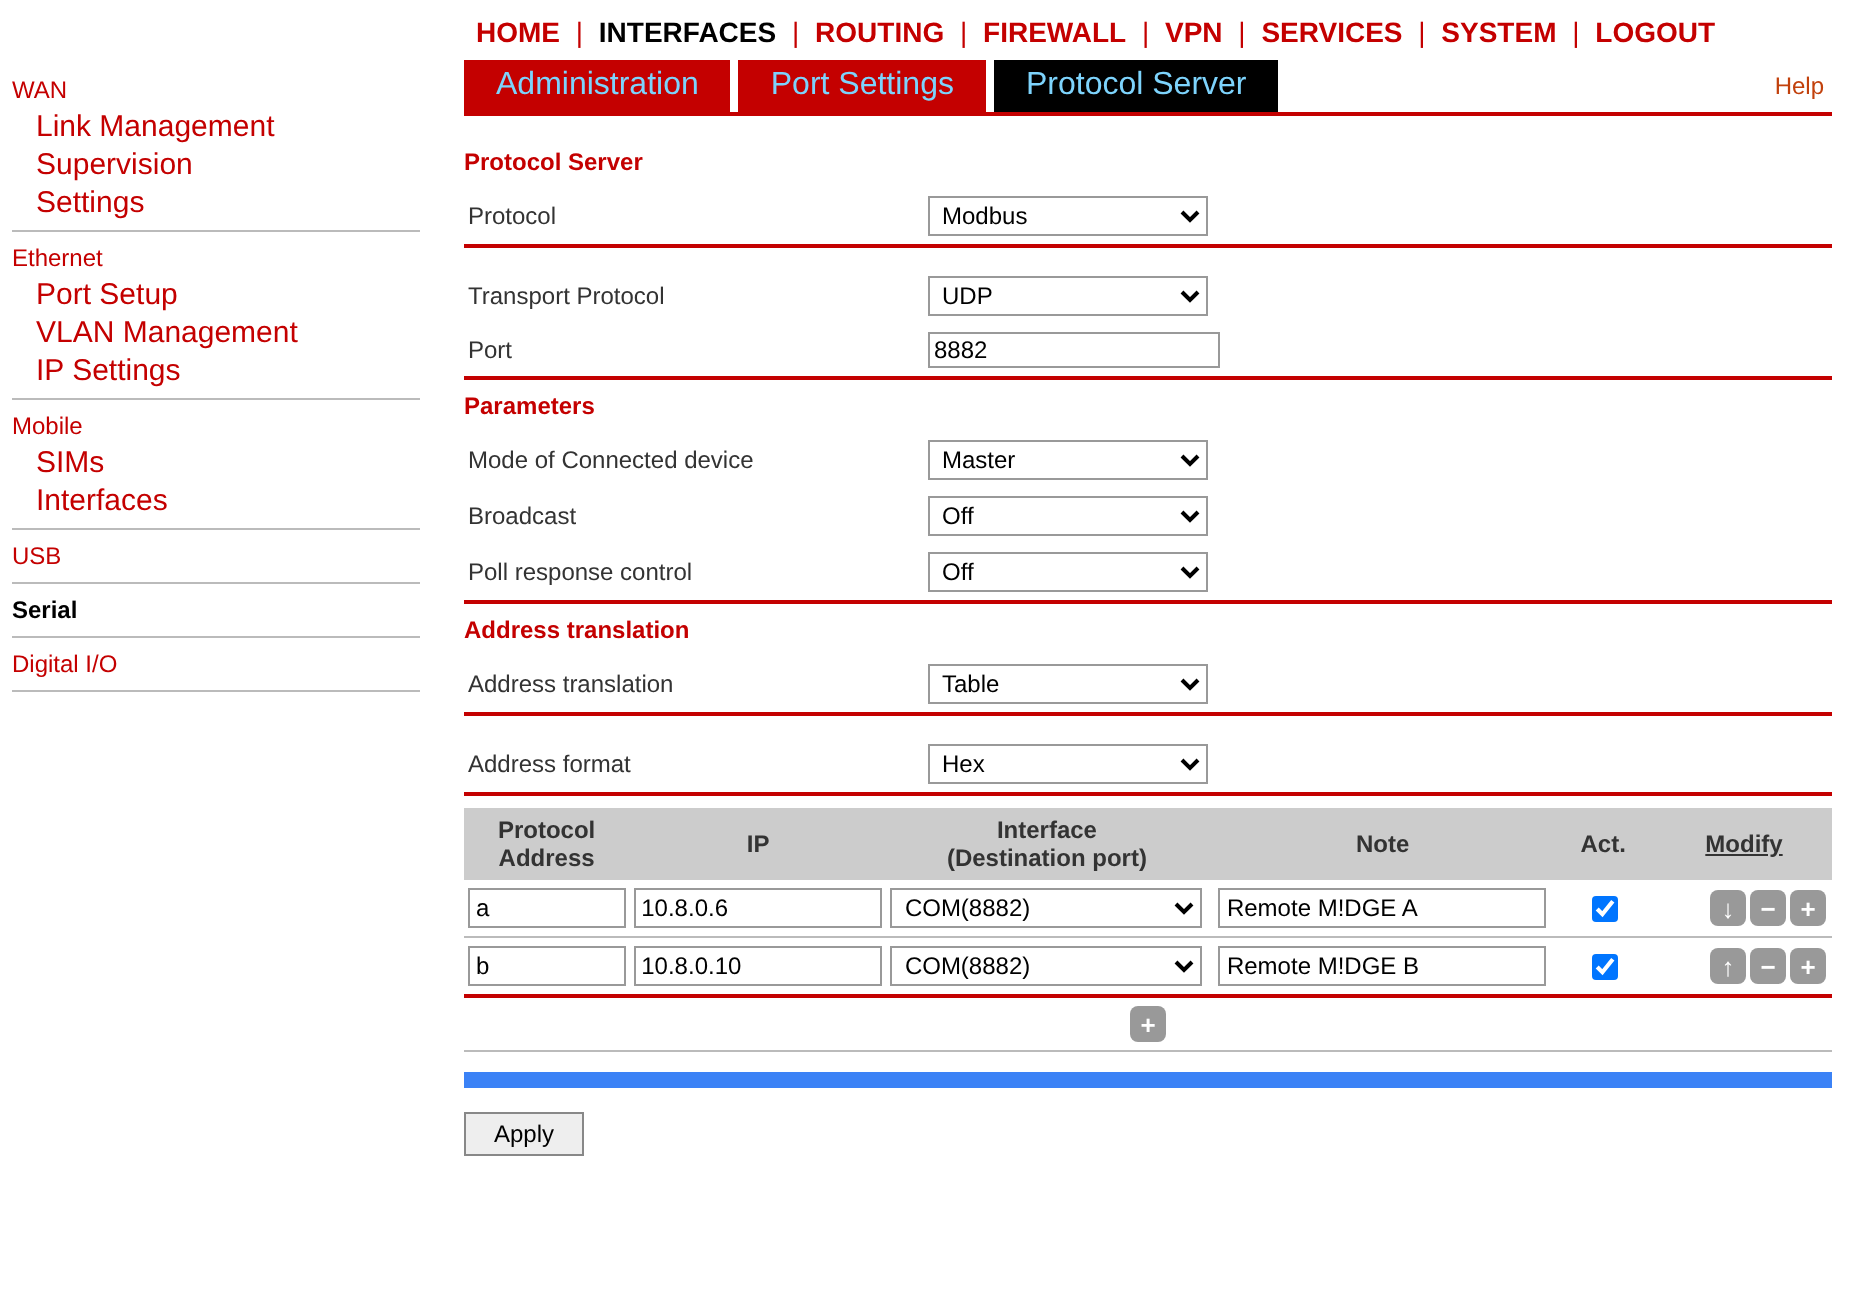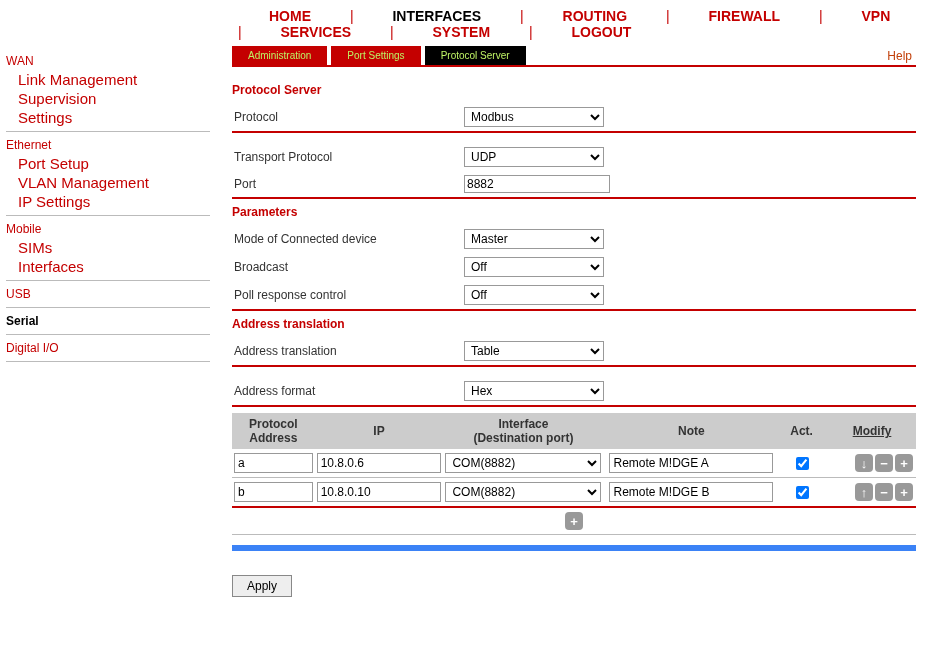"HOME" .topnav span { margin-left: 31px -> none }
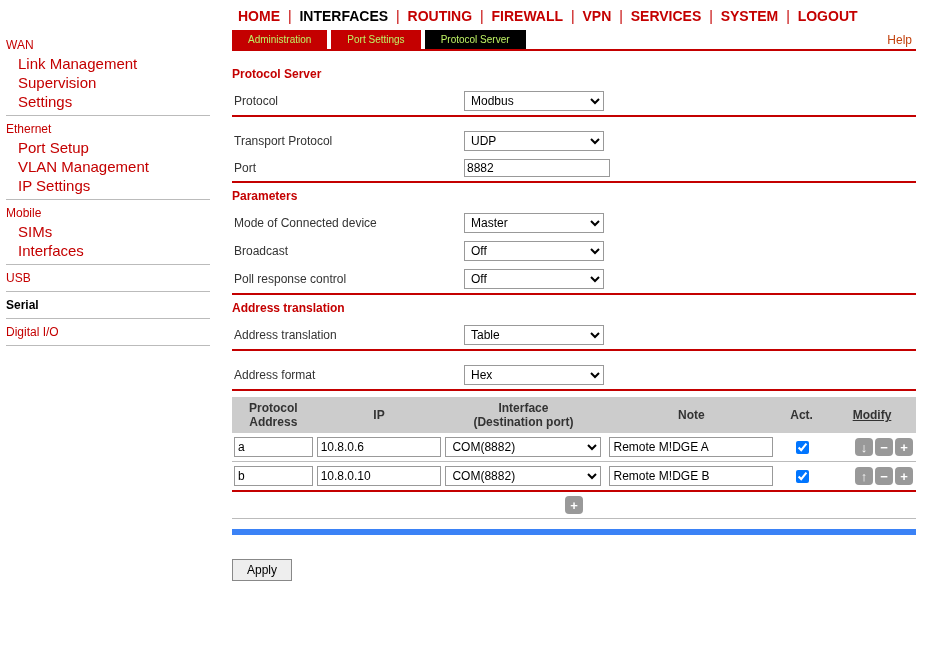"Administration" .tab { color: #bef264 -> #7dd3fc; font-size: 10px -> 16px }
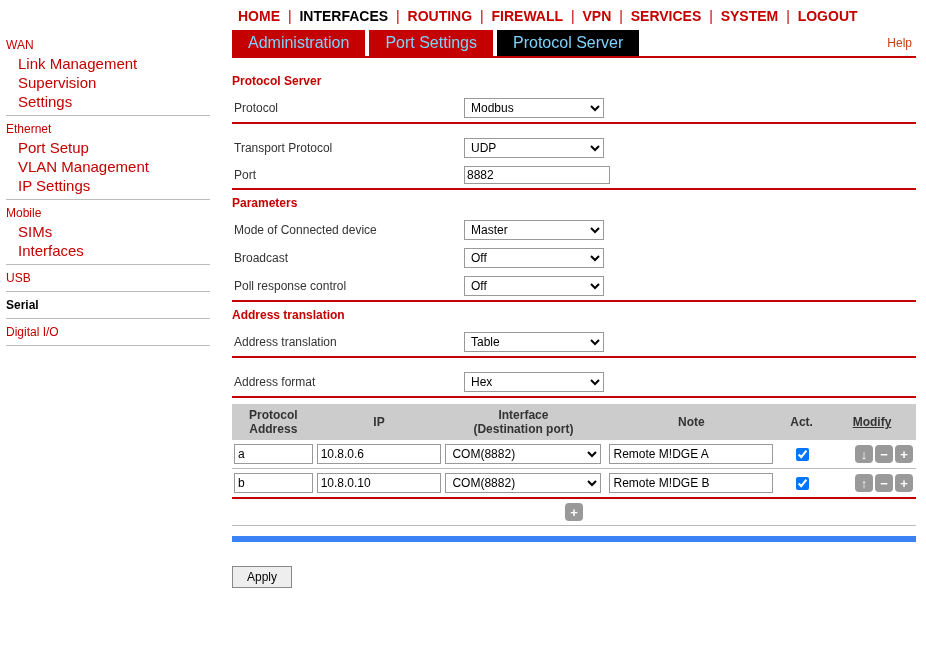"Apply" .apply-row { border-top: 6px solid #3b82f6 -> 8px solid #3b82f6; padding-top: 24px -> 12px }
